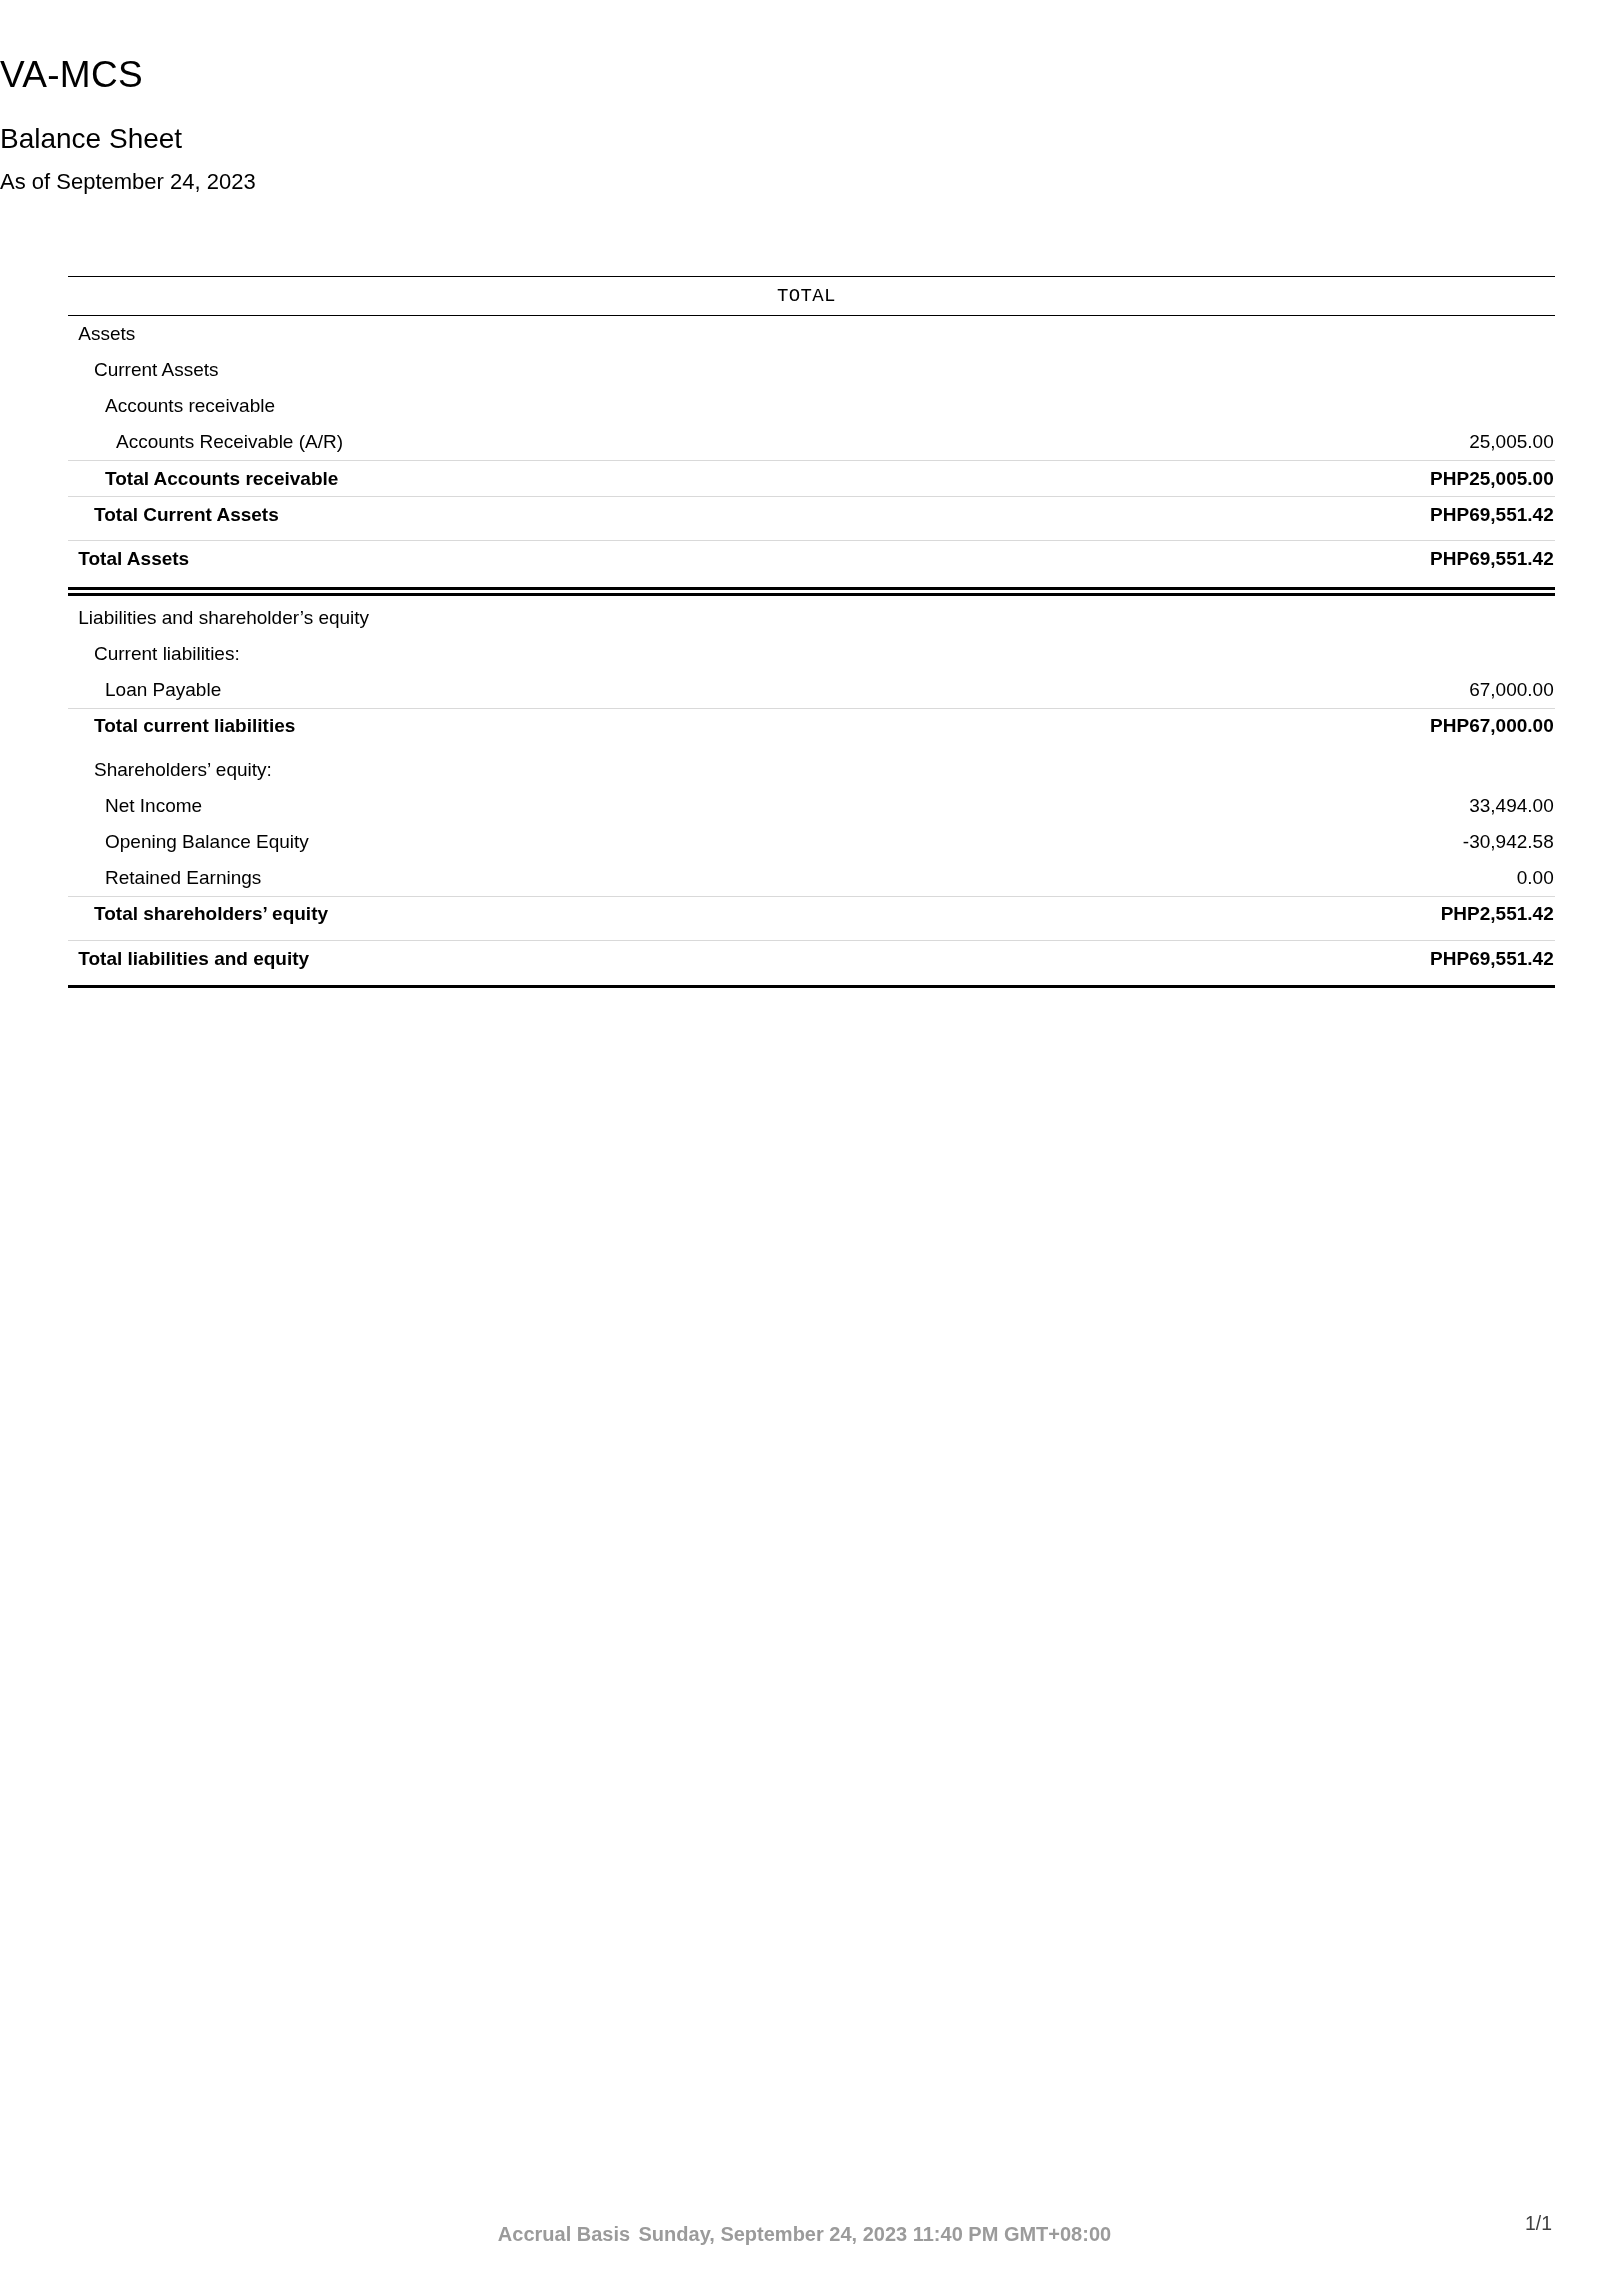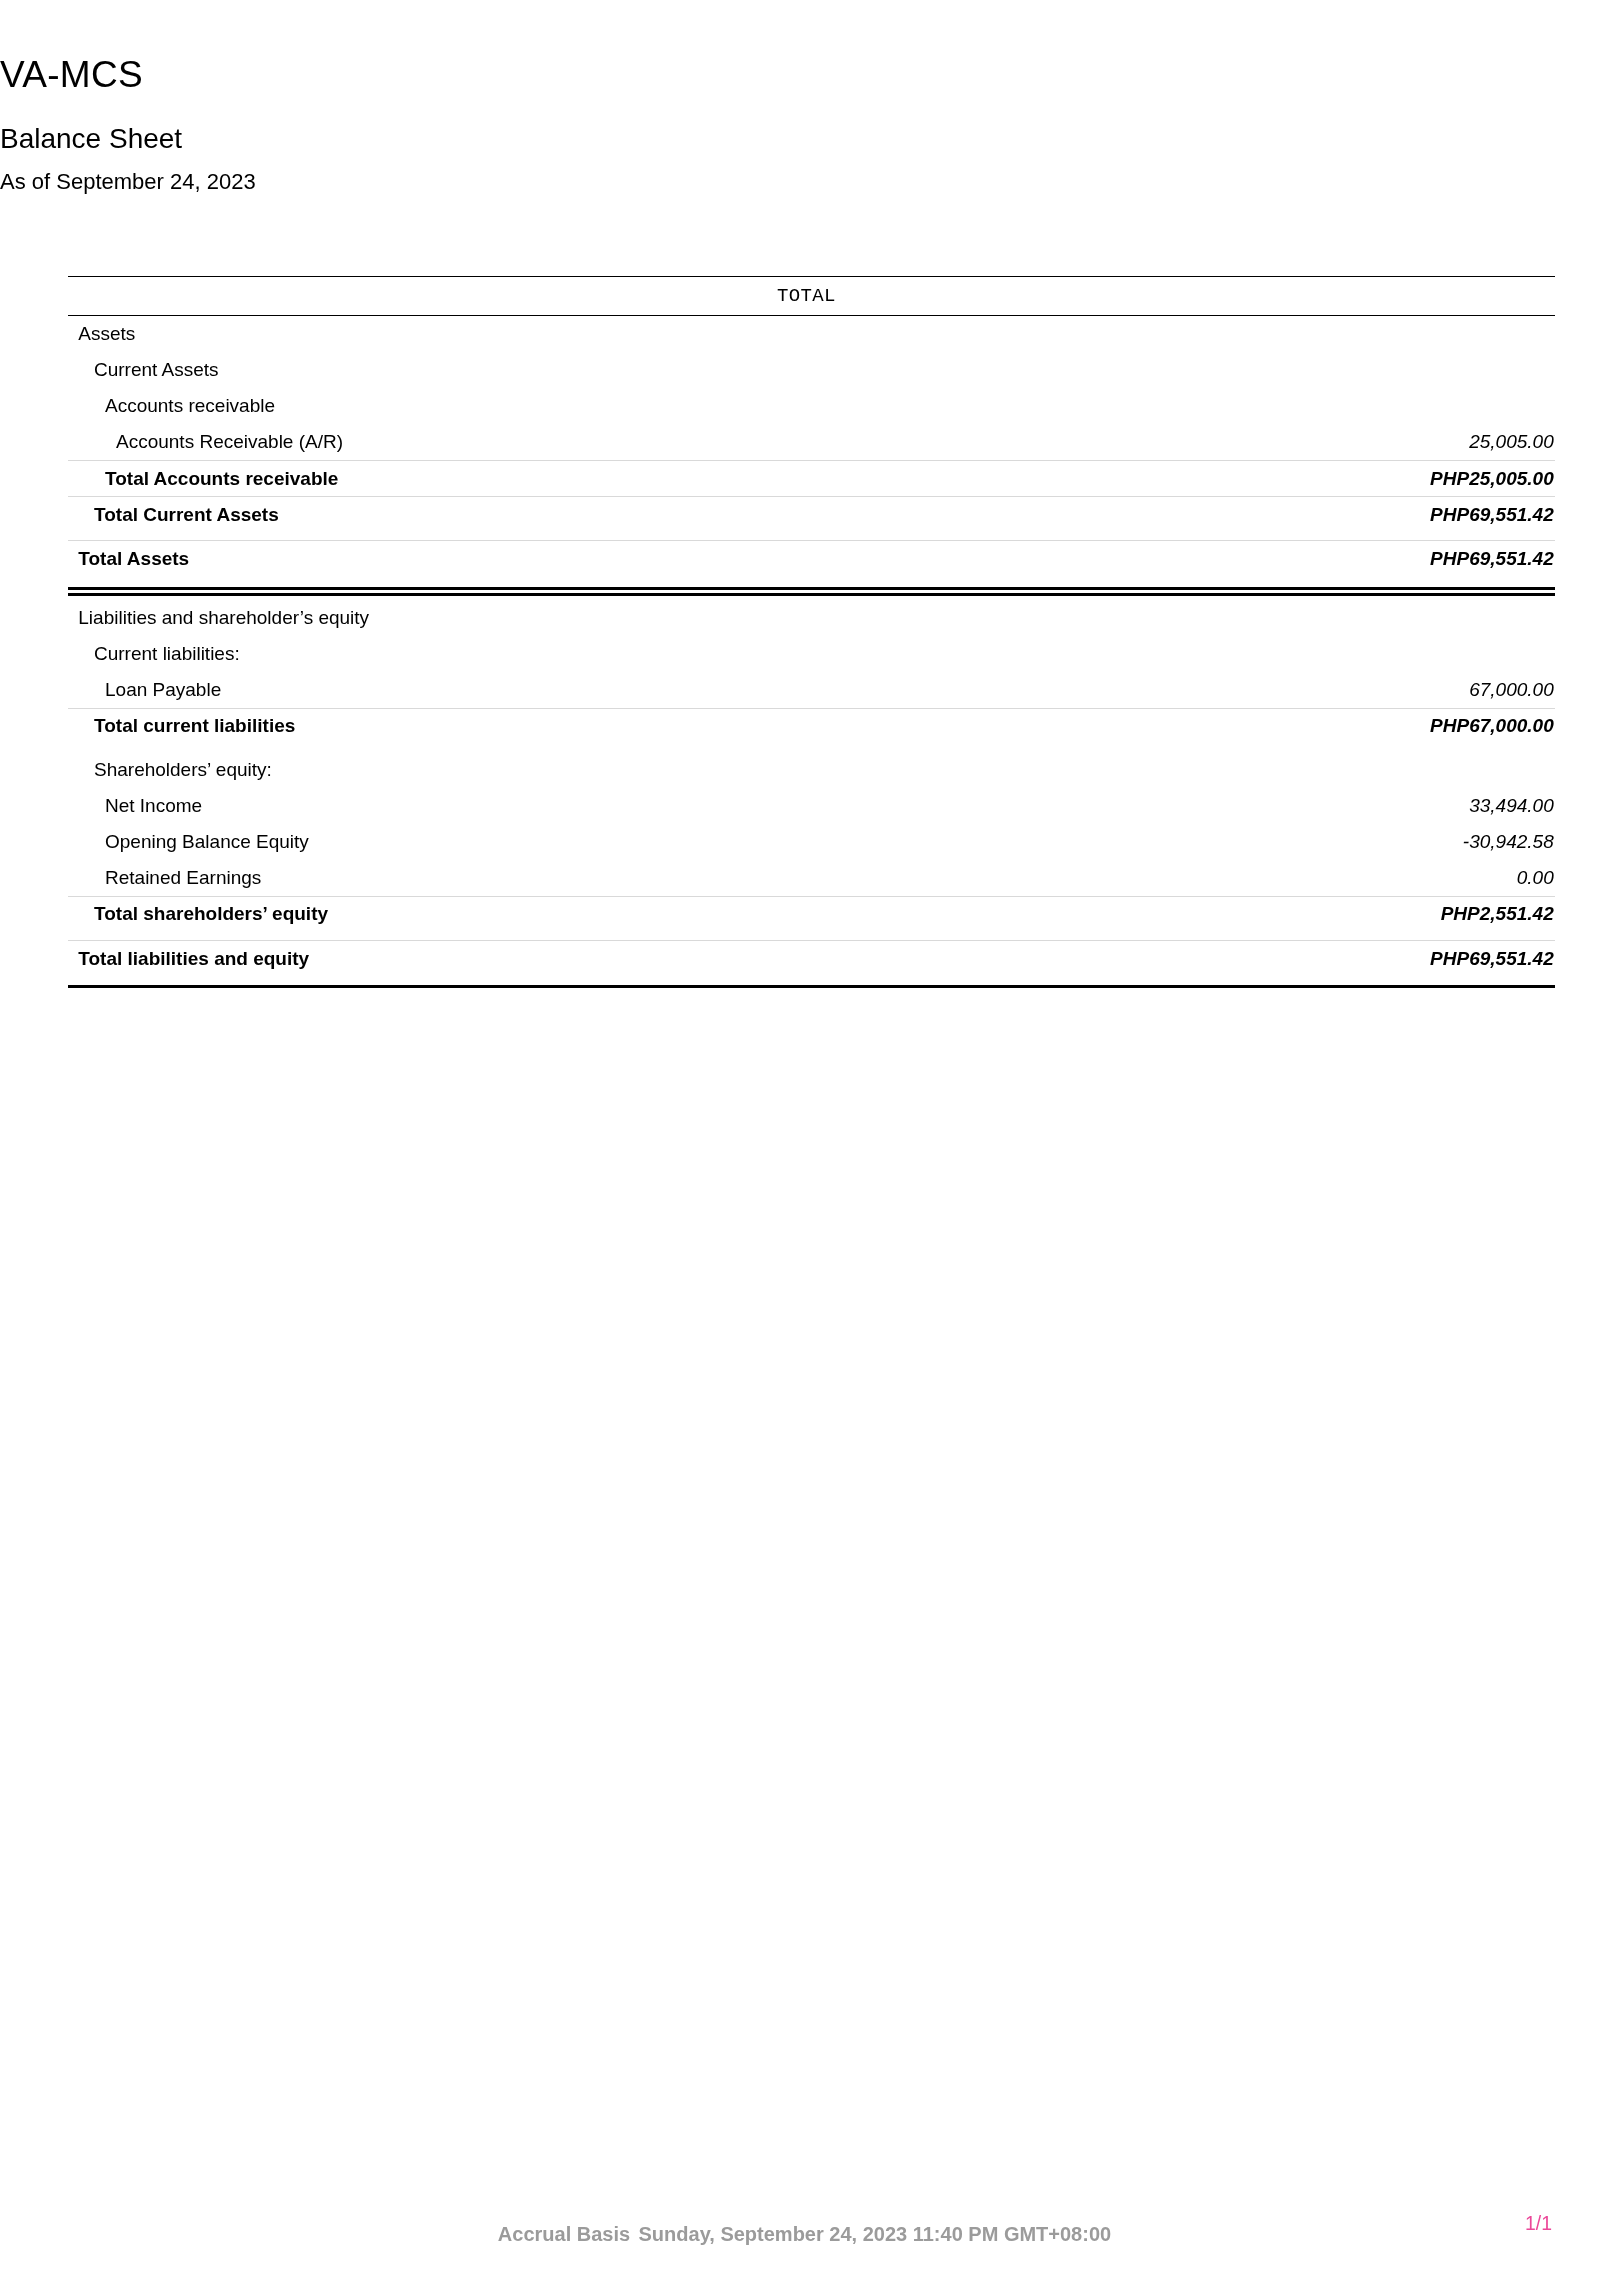"25,005.00" .row .val { font-style: italic -> none }
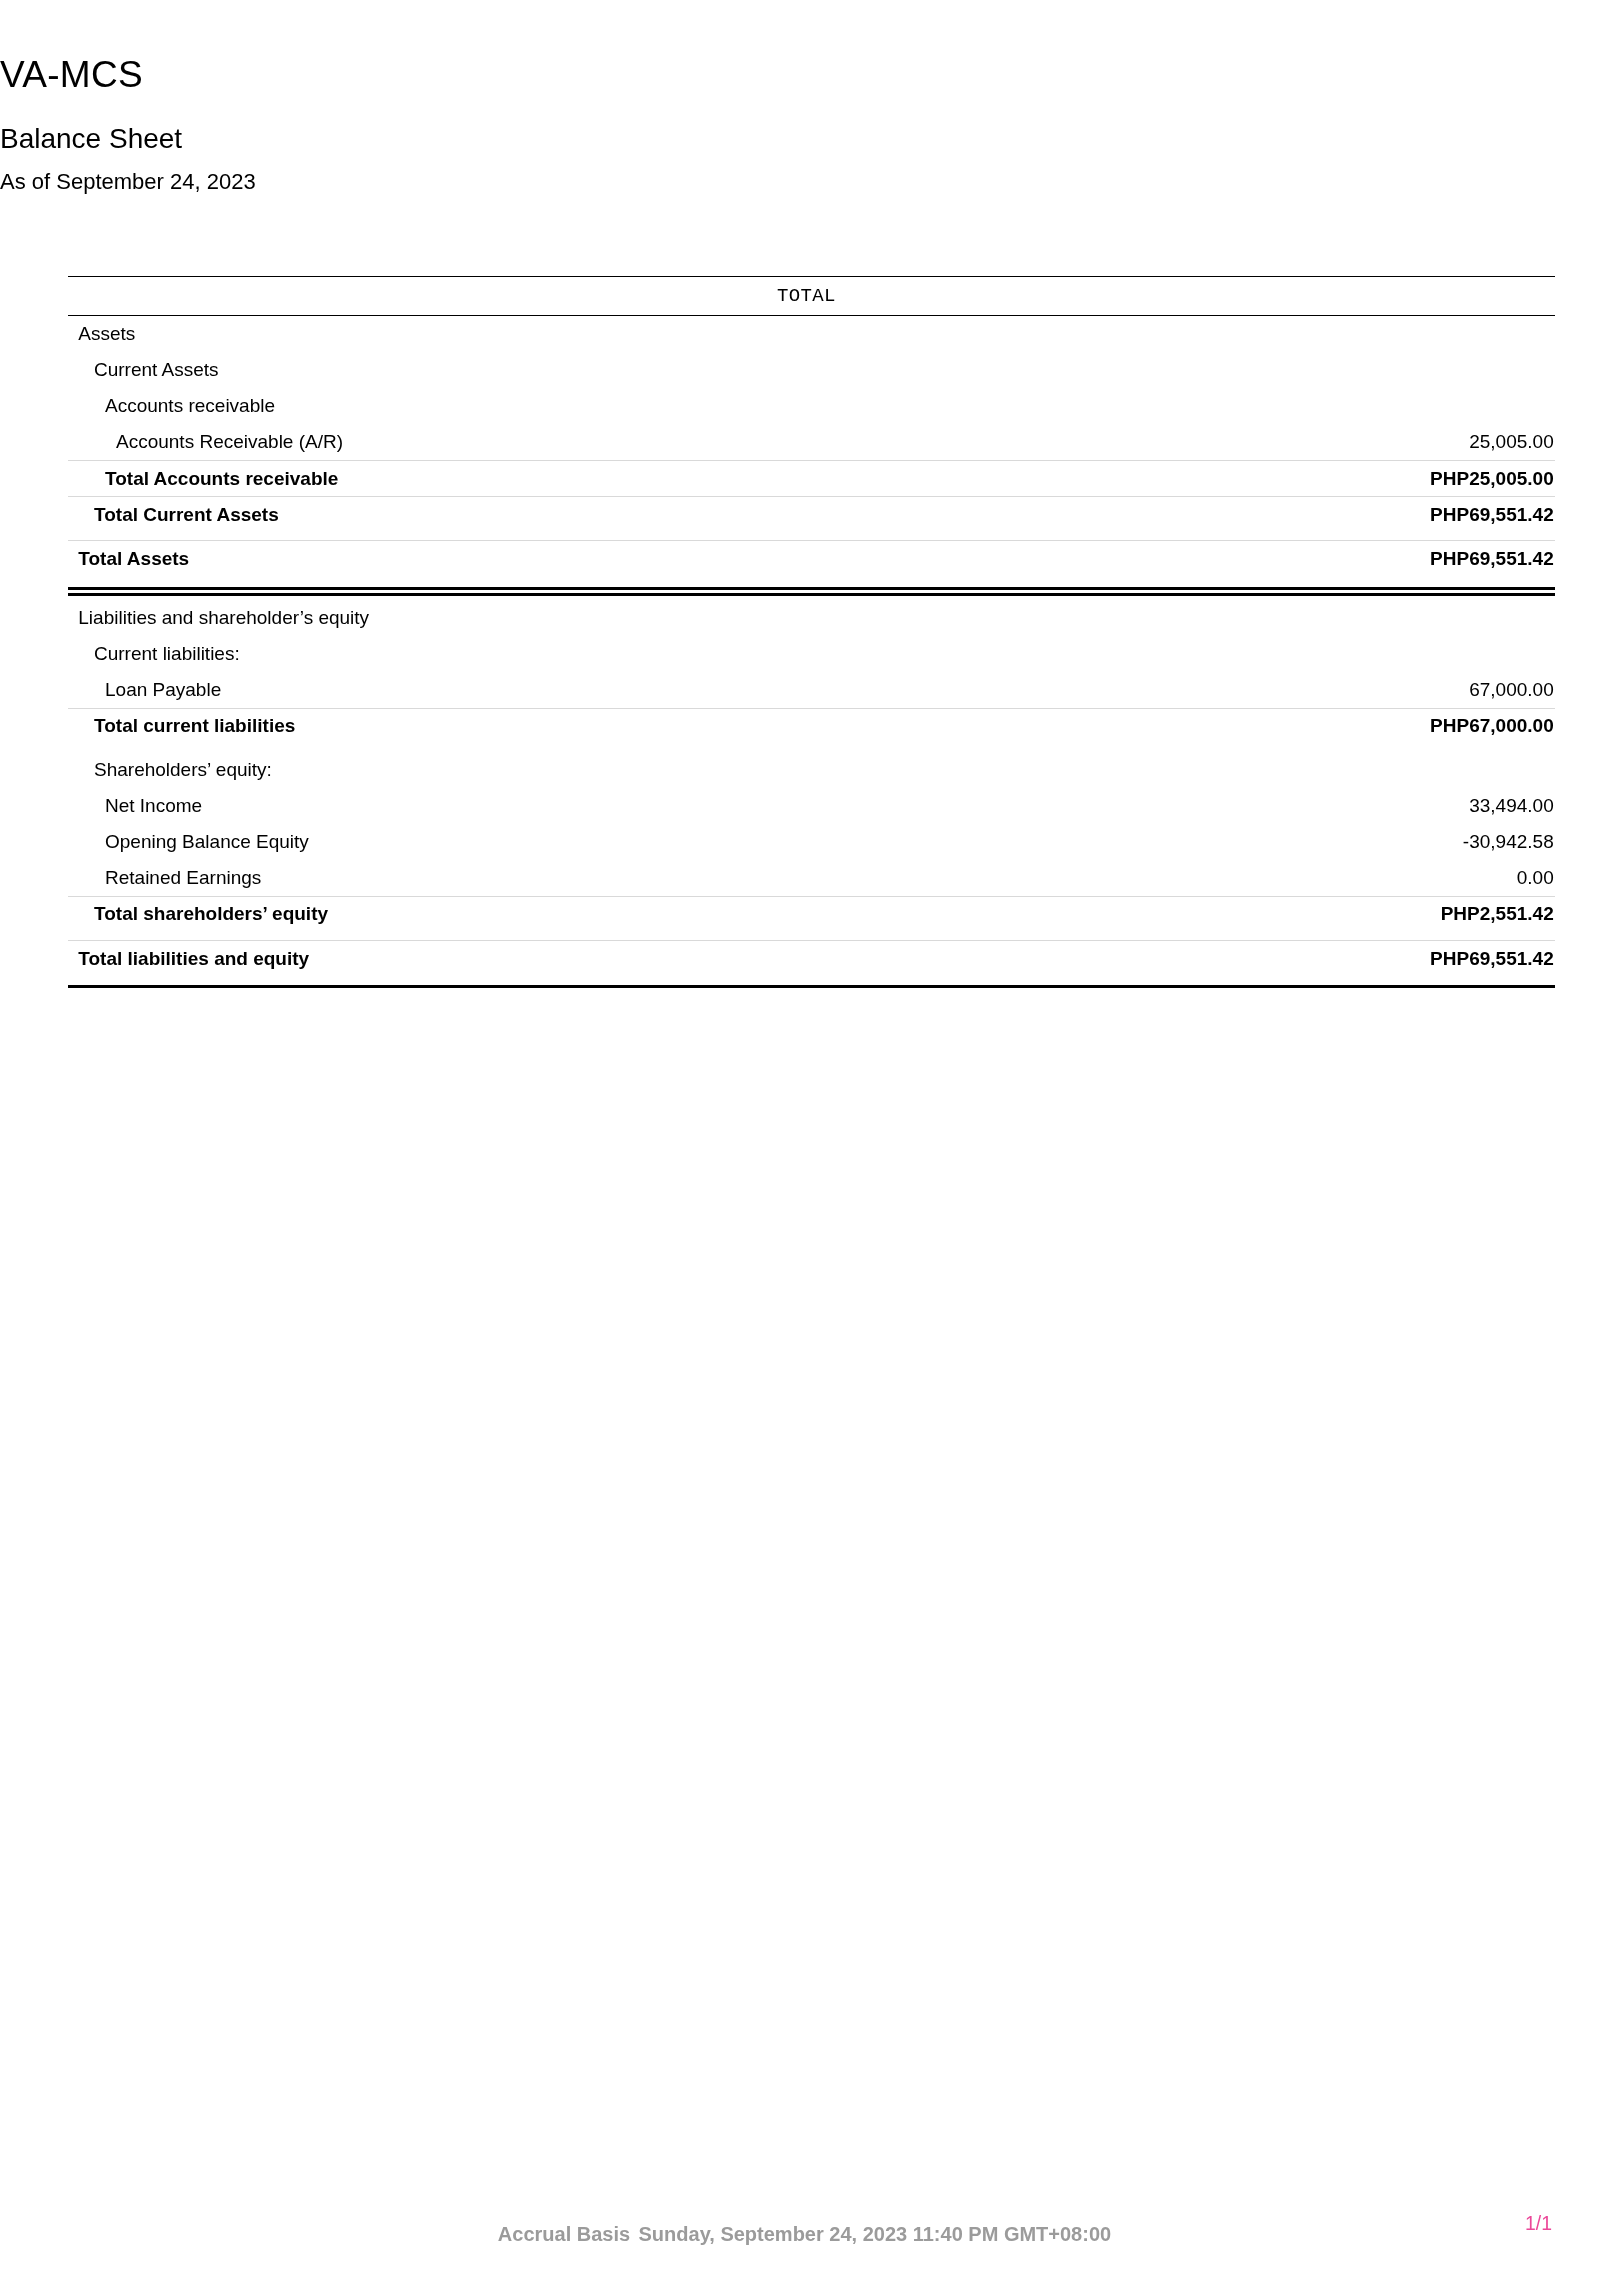"1/1" .page-number { color: #ec4899 -> #404040 }
